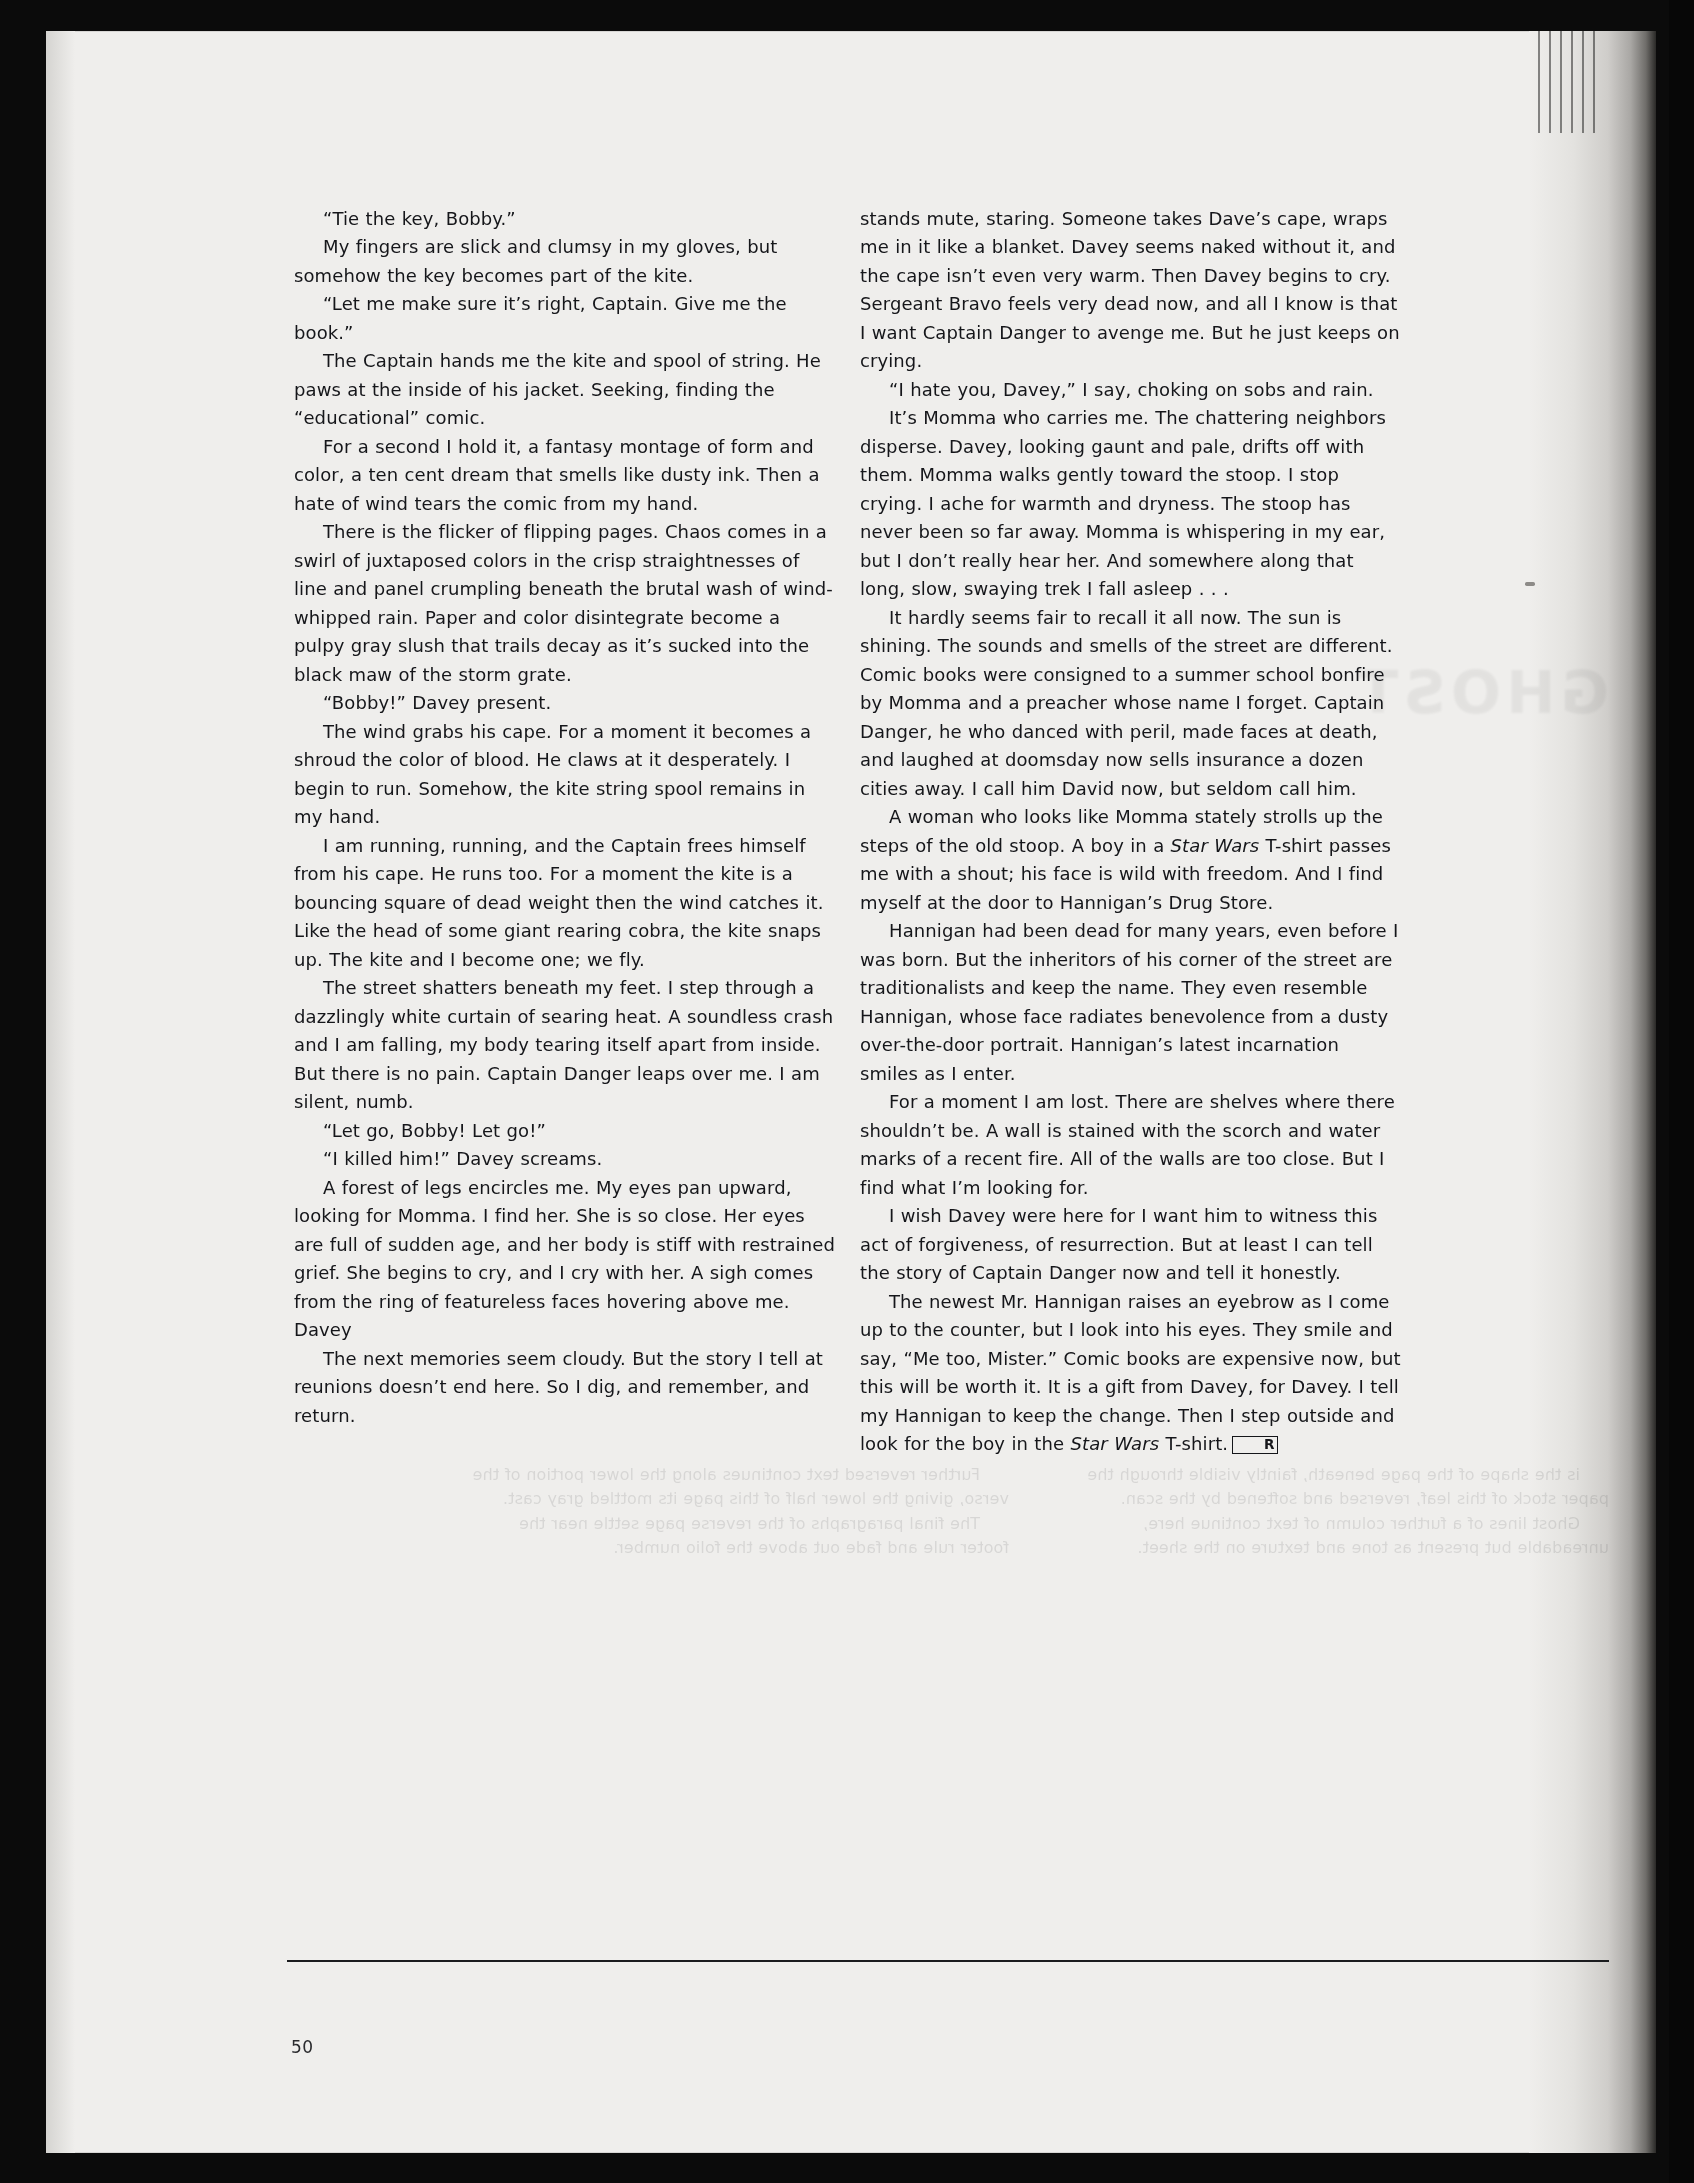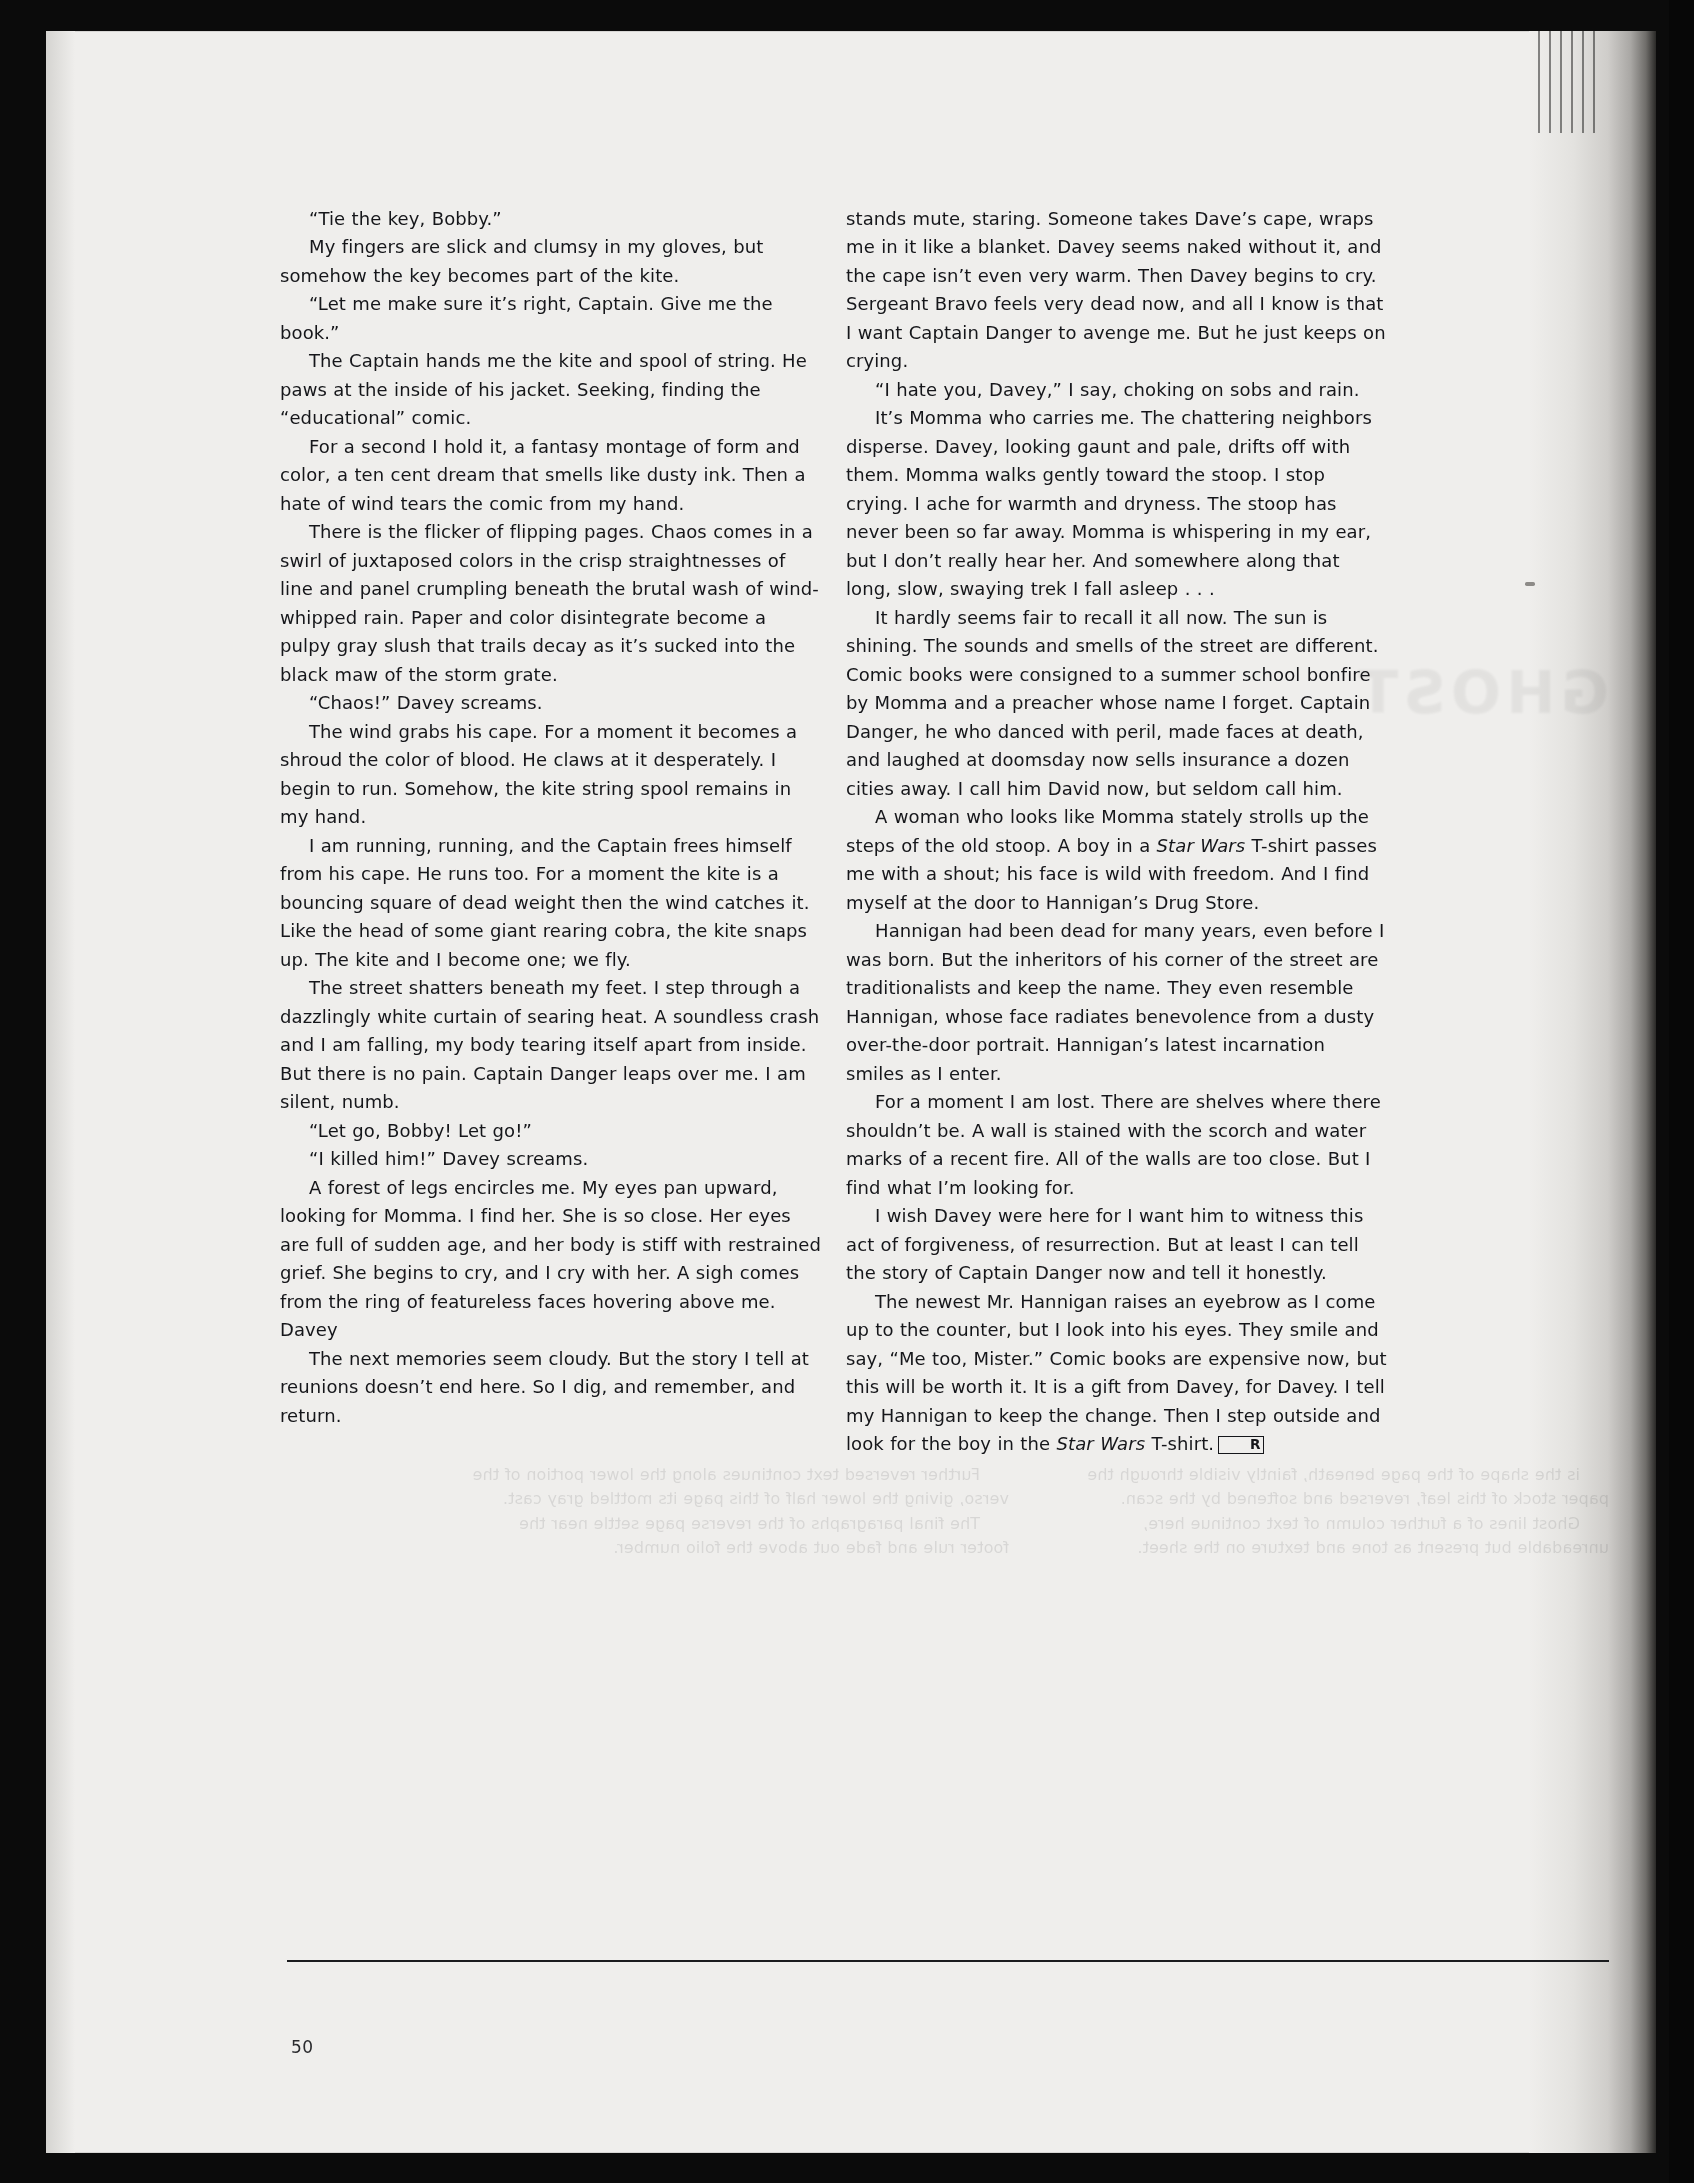"“Tie the key, Bobby.”" .columns { left: 234px -> 248px }
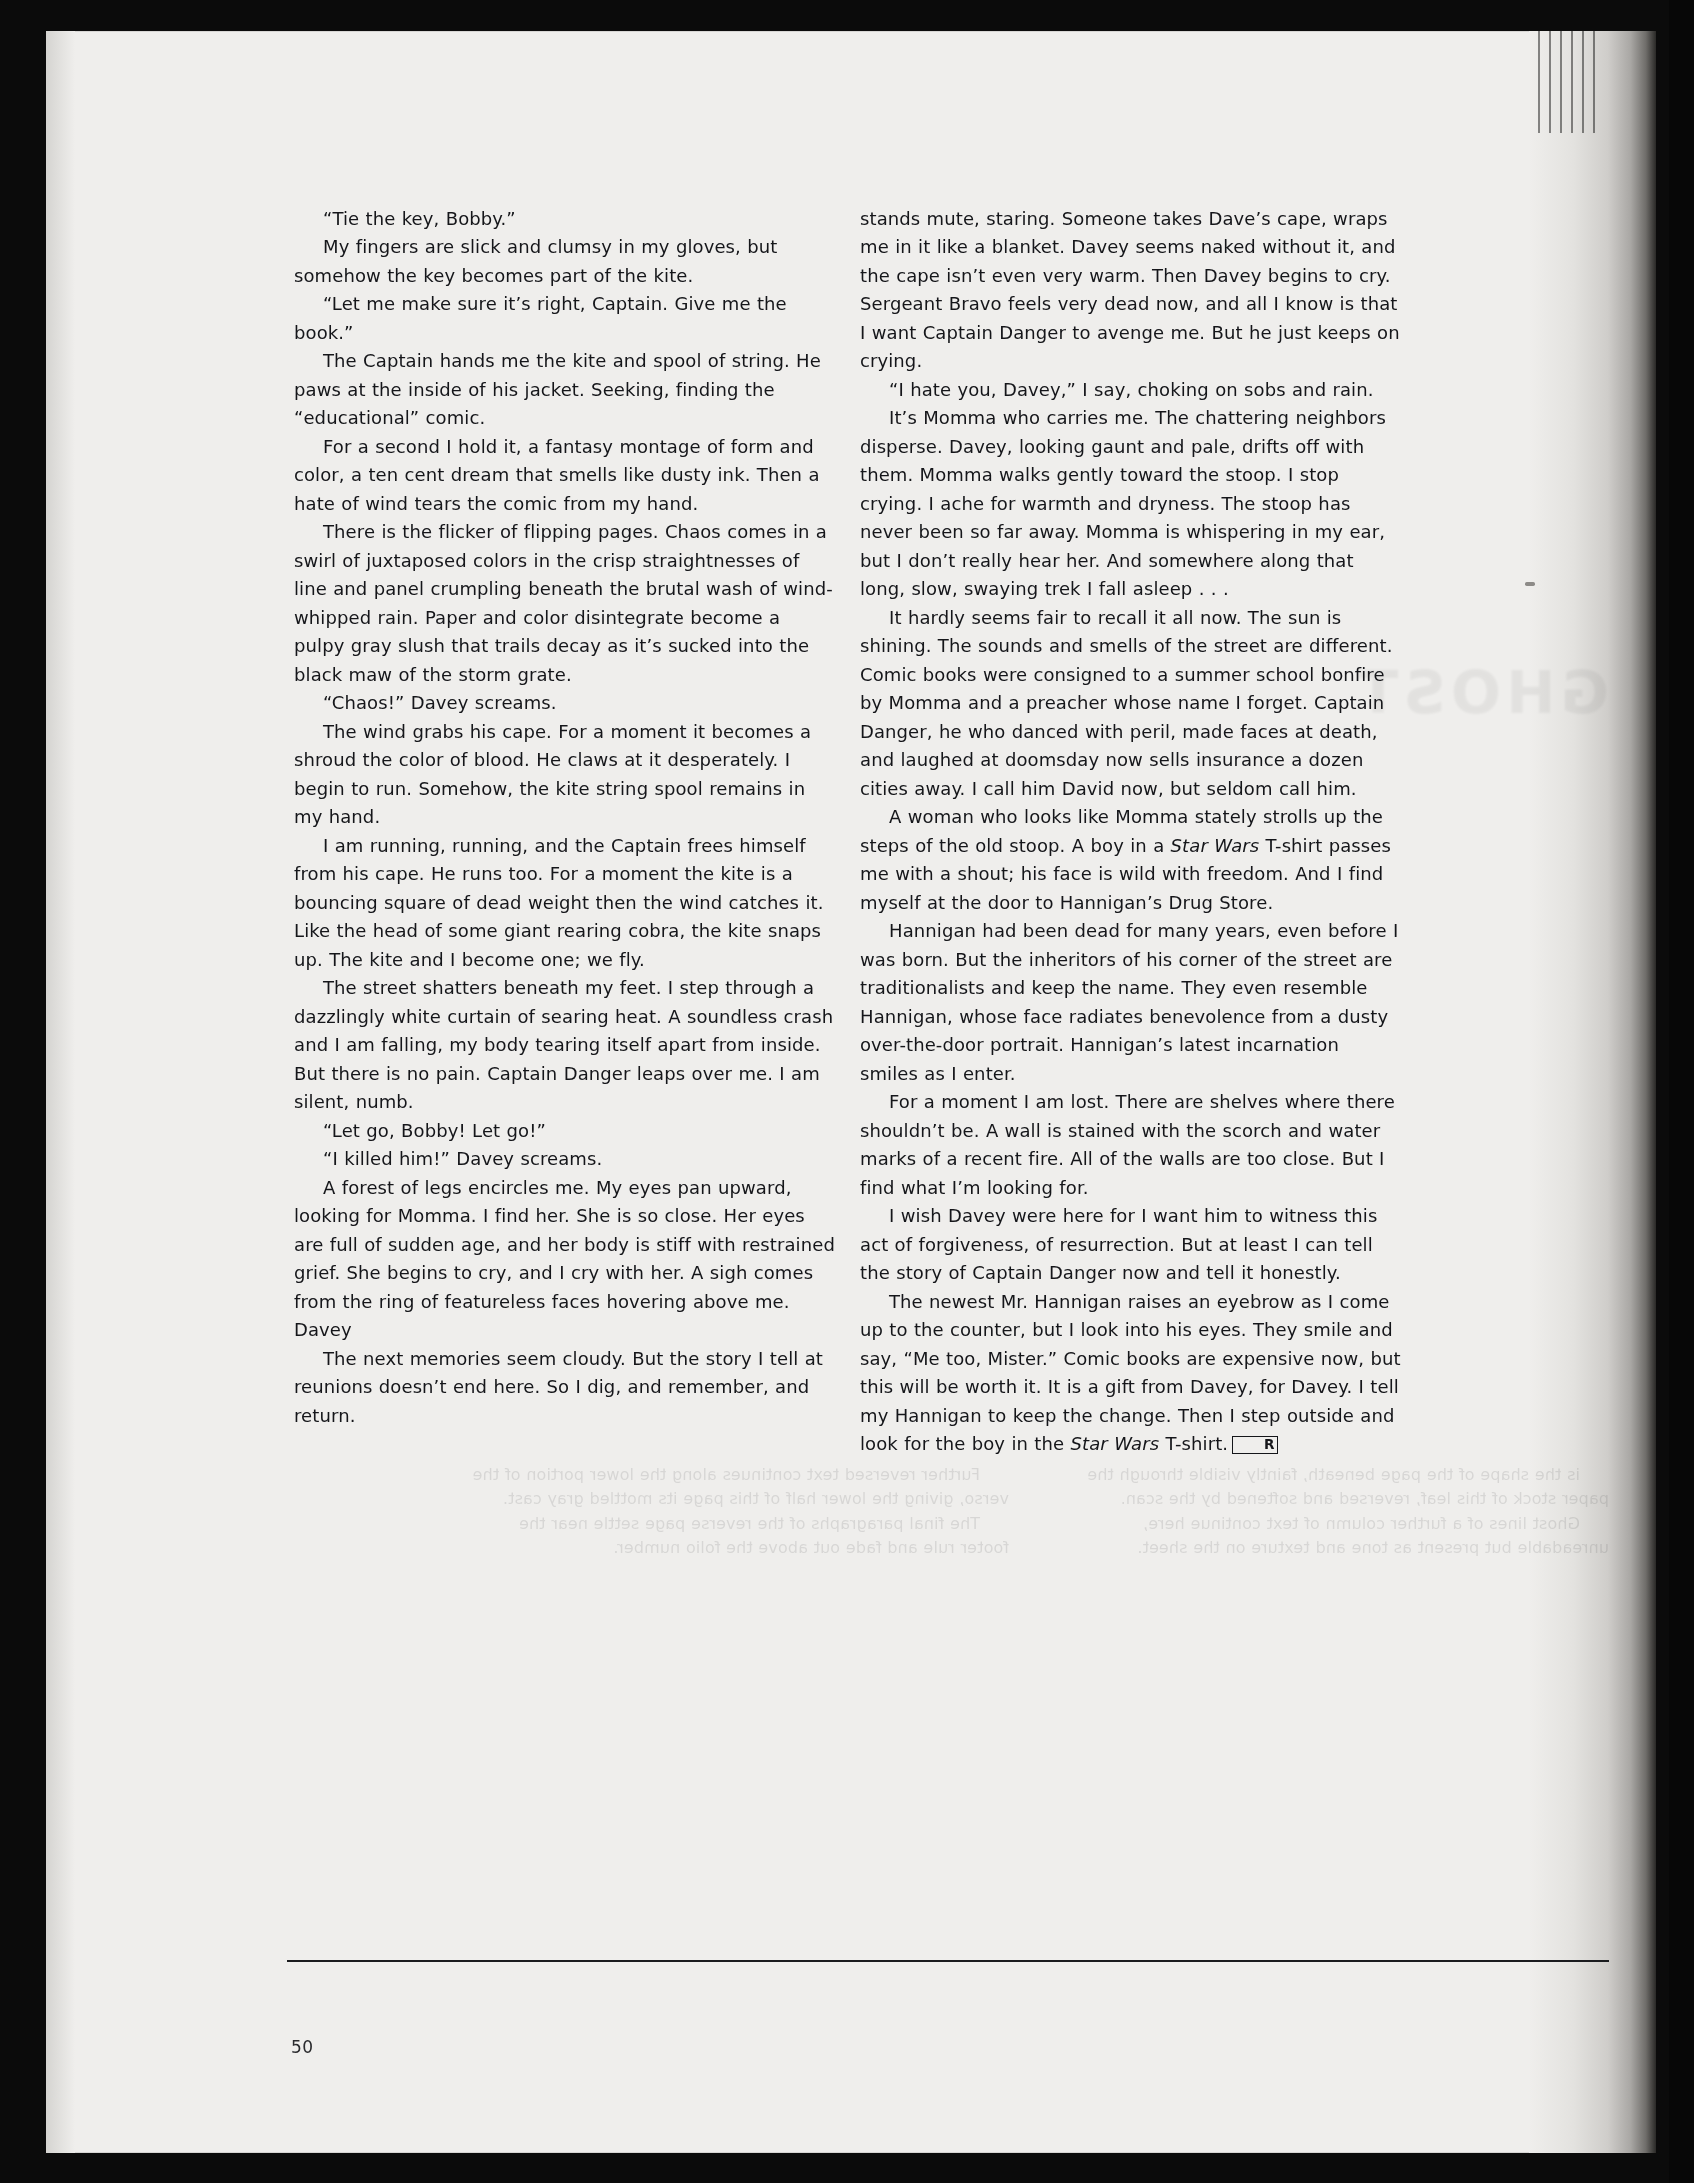"“Chaos!” Davey screams." p { text: Chaos!” Davey screams -> Bobby!” Davey present }
